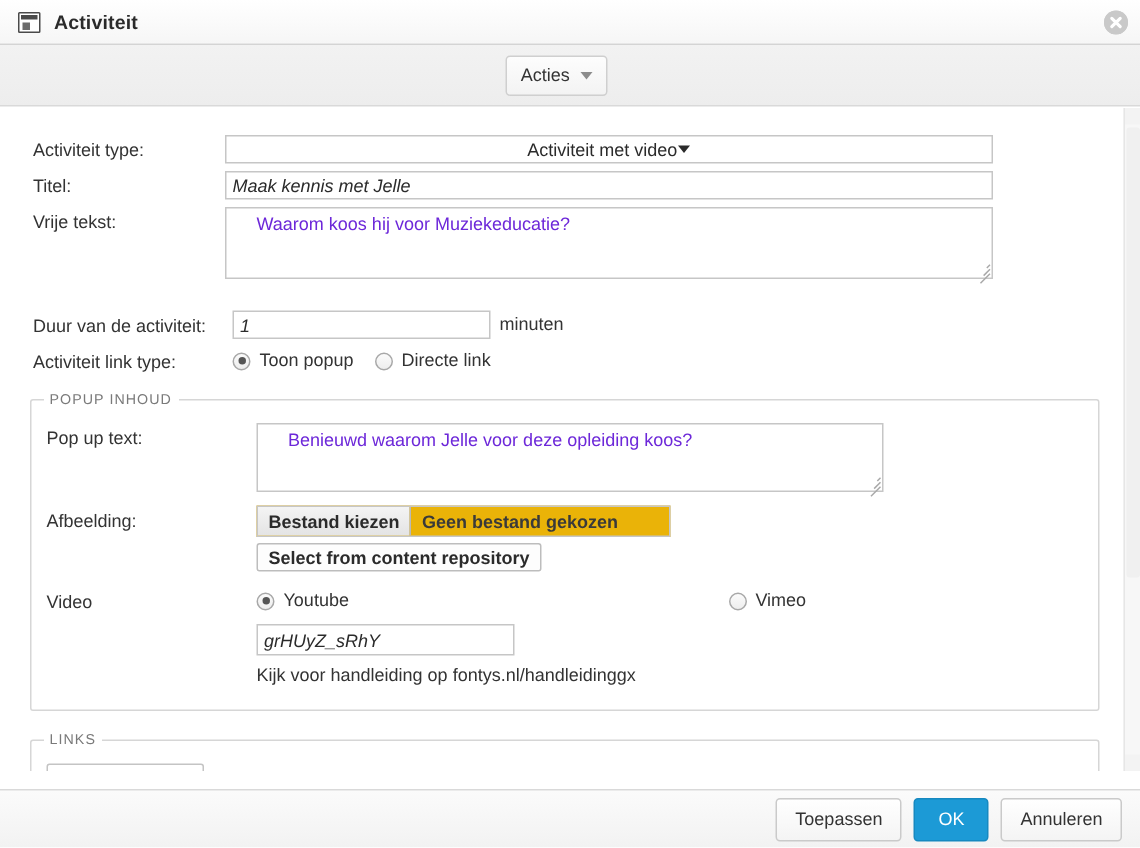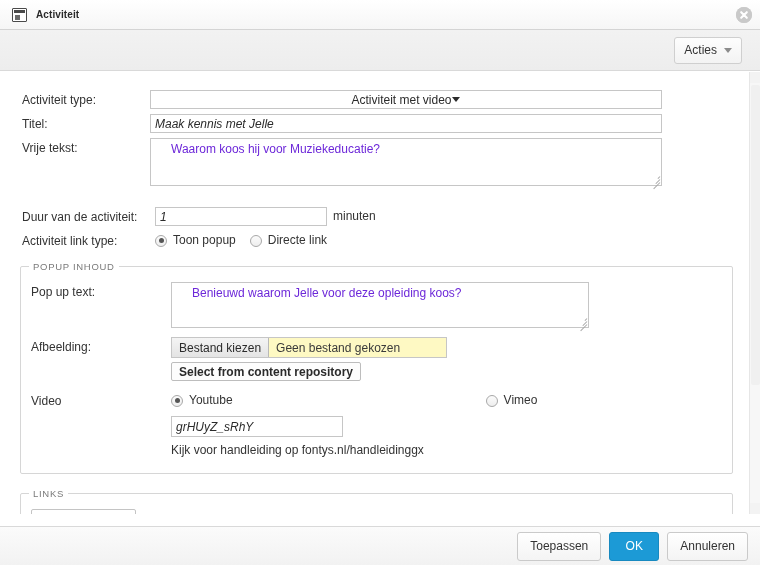"Activiteit" .title-text { font-size: 10px -> 13px }
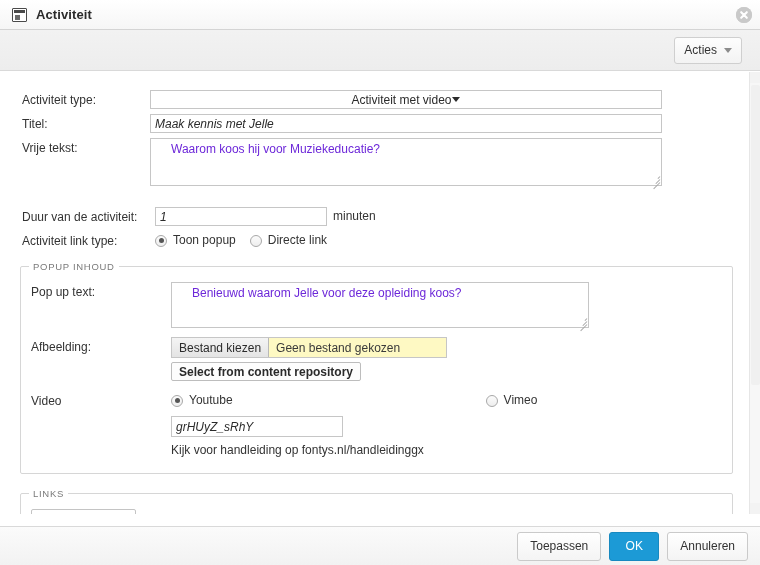"Acties" .toolbar { justify-content: flex-end -> center }
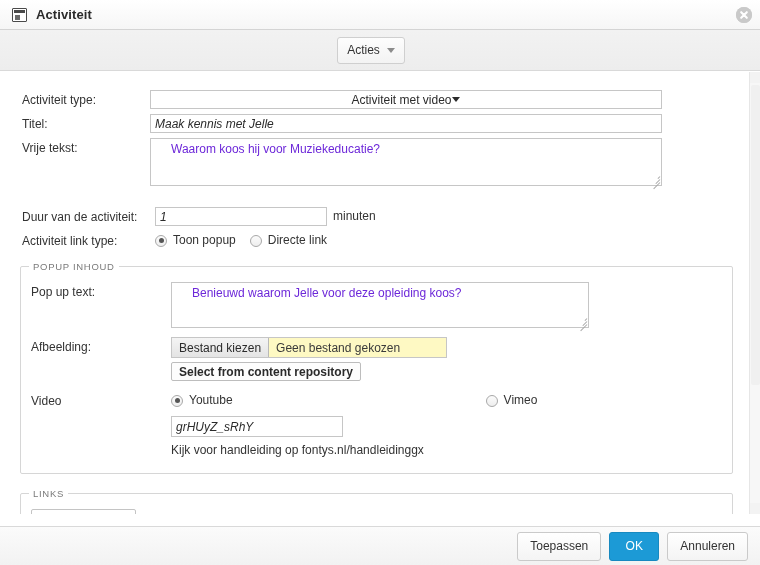"Bestand kiezen" .file-input { background: #fef9c3 -> #eab308; font-weight: none -> bold }
